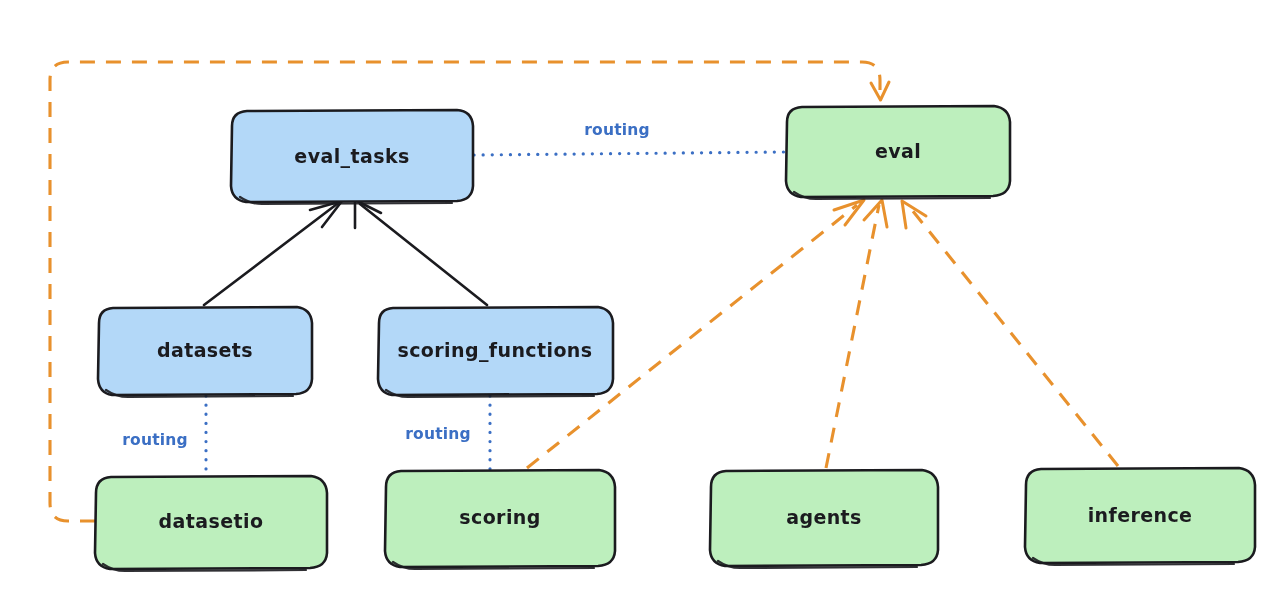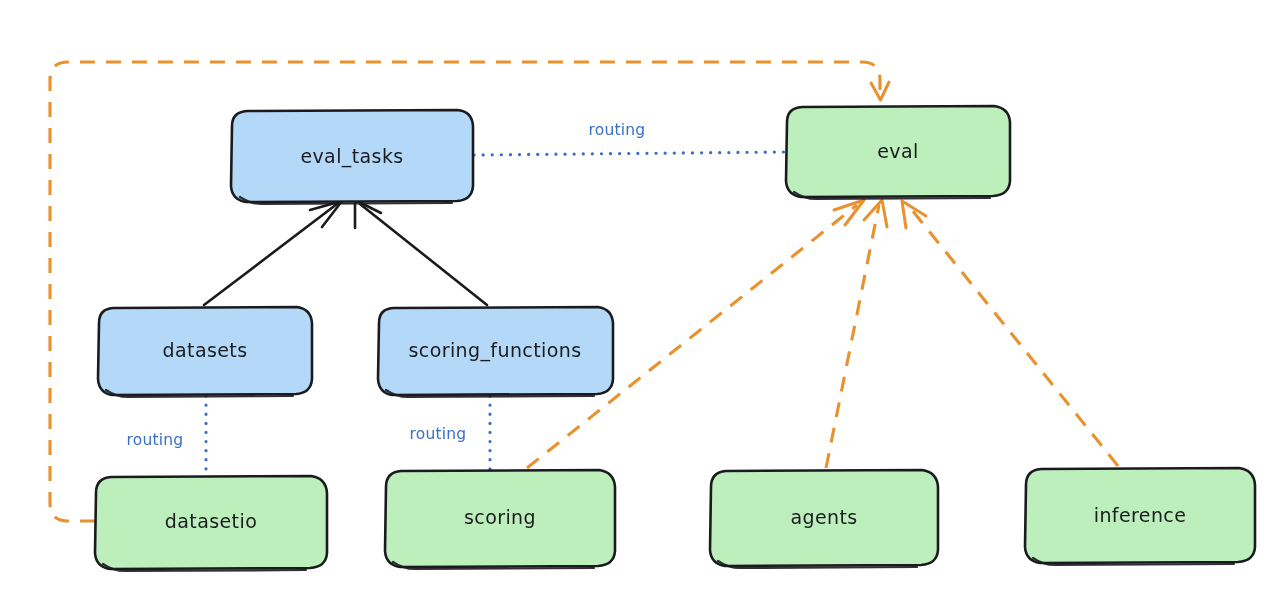"routing" #diagram-root { font-weight: none -> bold }
